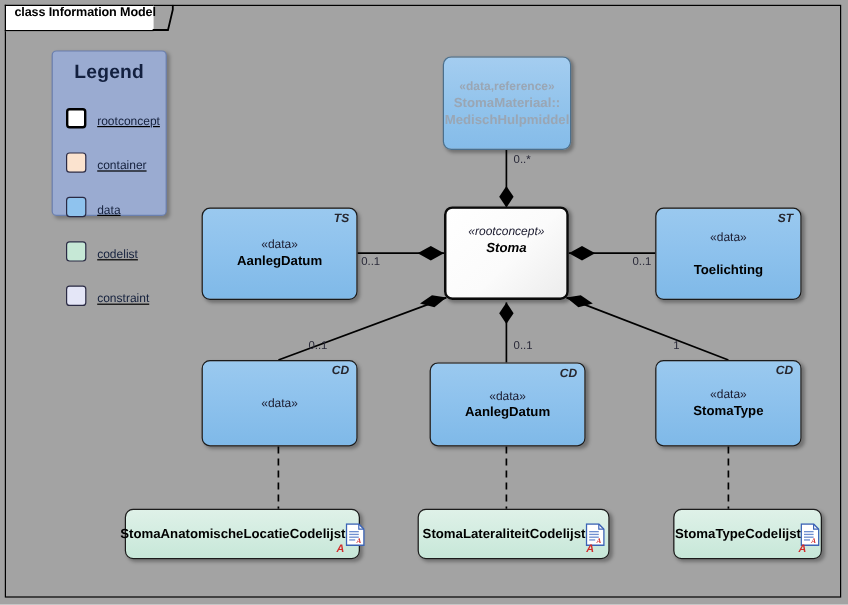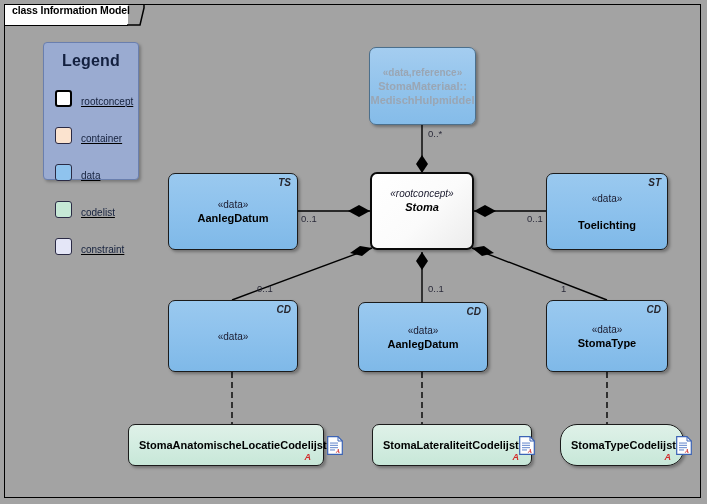"StomaAnatomischeLocatieCodelijst" .n-code { justify-content: flex-start -> center; margin-left: 24px -> none }
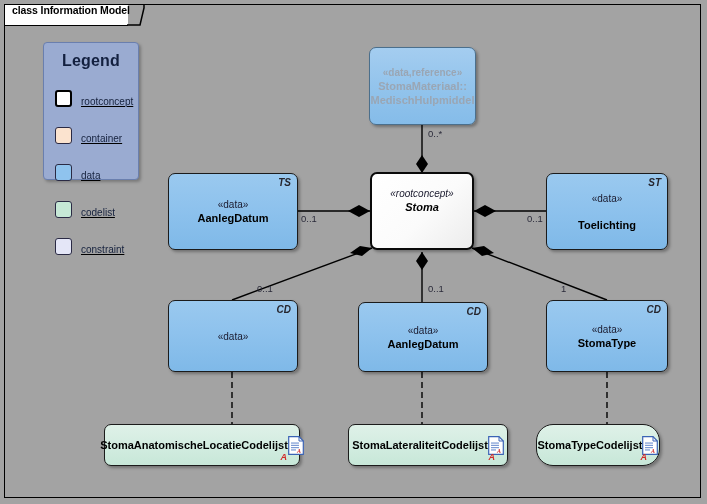"StomaTypeCodelijst" div.node { border-radius: 17px -> none; left: 536px -> 561px }
